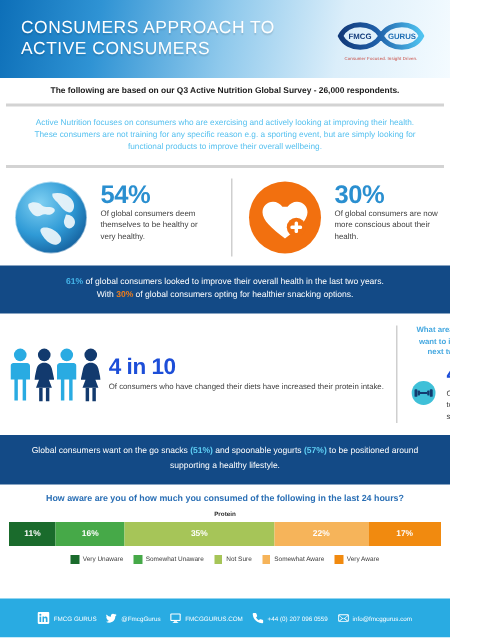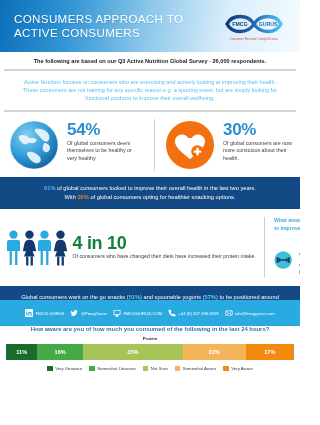"CONSUMERS APPROACH TO" .page { height: 326px -> 425px }
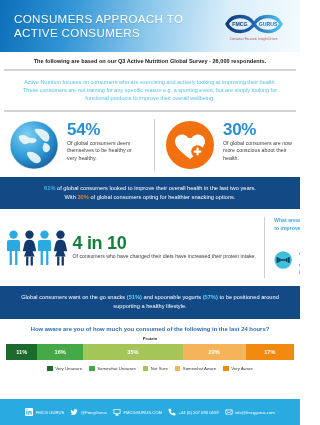"4 in 10" .mid-num { color: #15803d -> #1d4ed8; font-size: 18px -> 15px }
